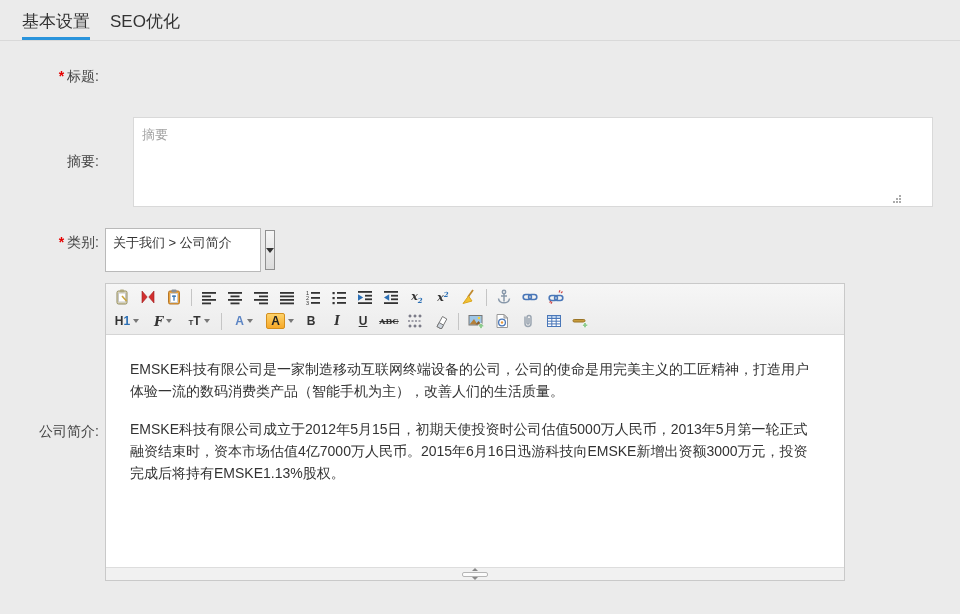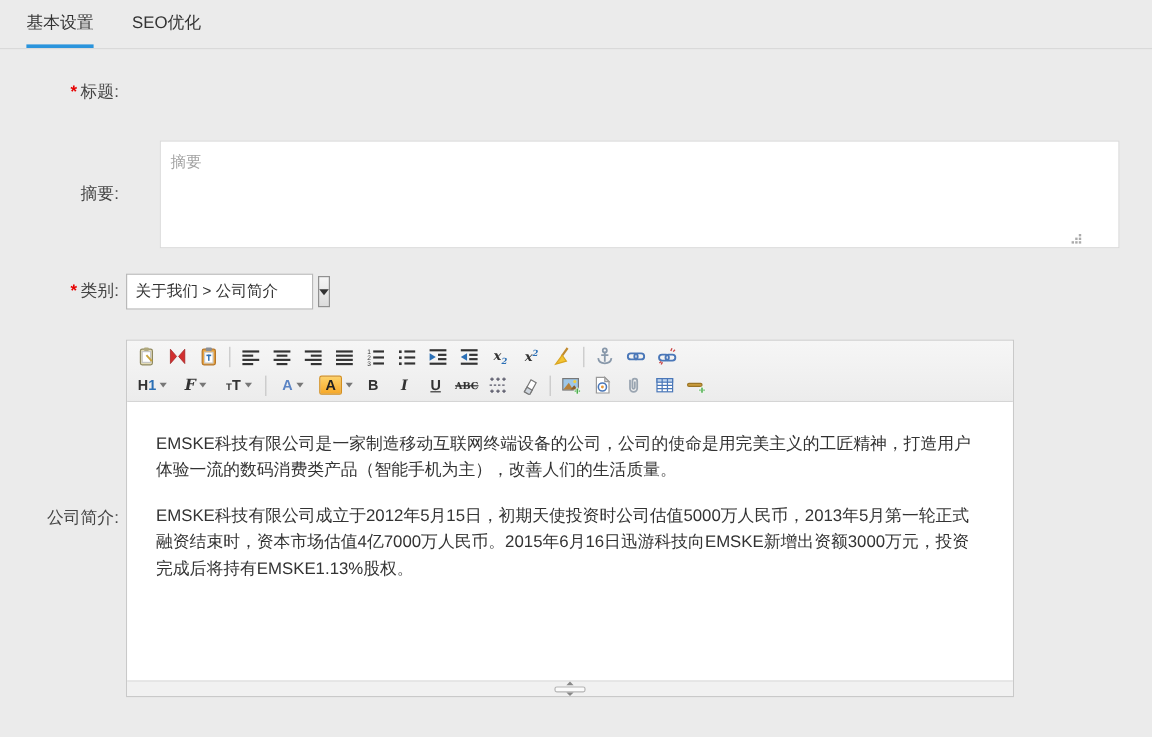"基本设置" .tab { font-size: 14px -> 17px }
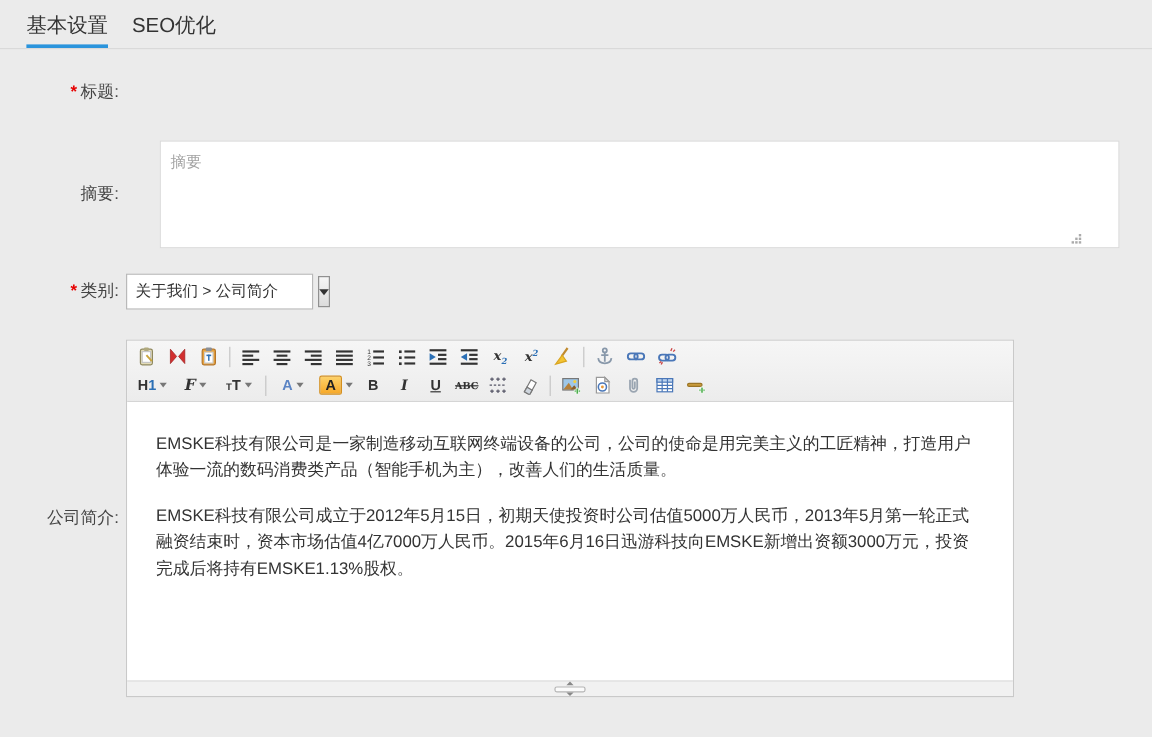"关于我们 > 公司简介" .sel { height: 30px -> 44px }
